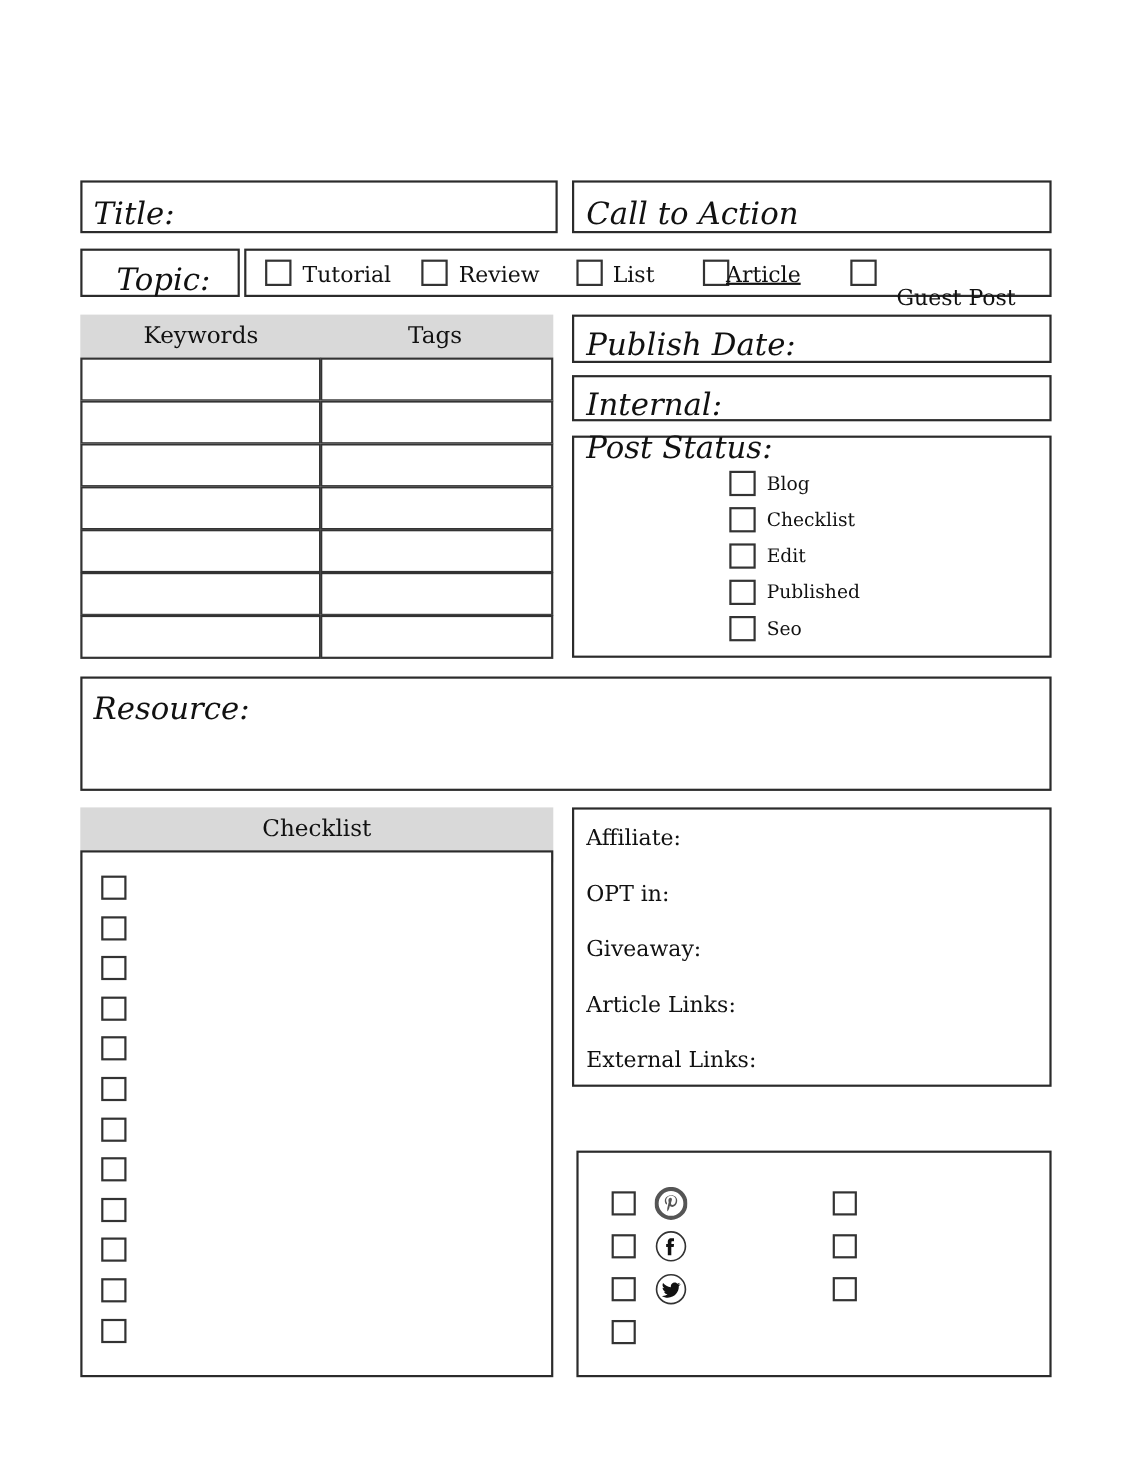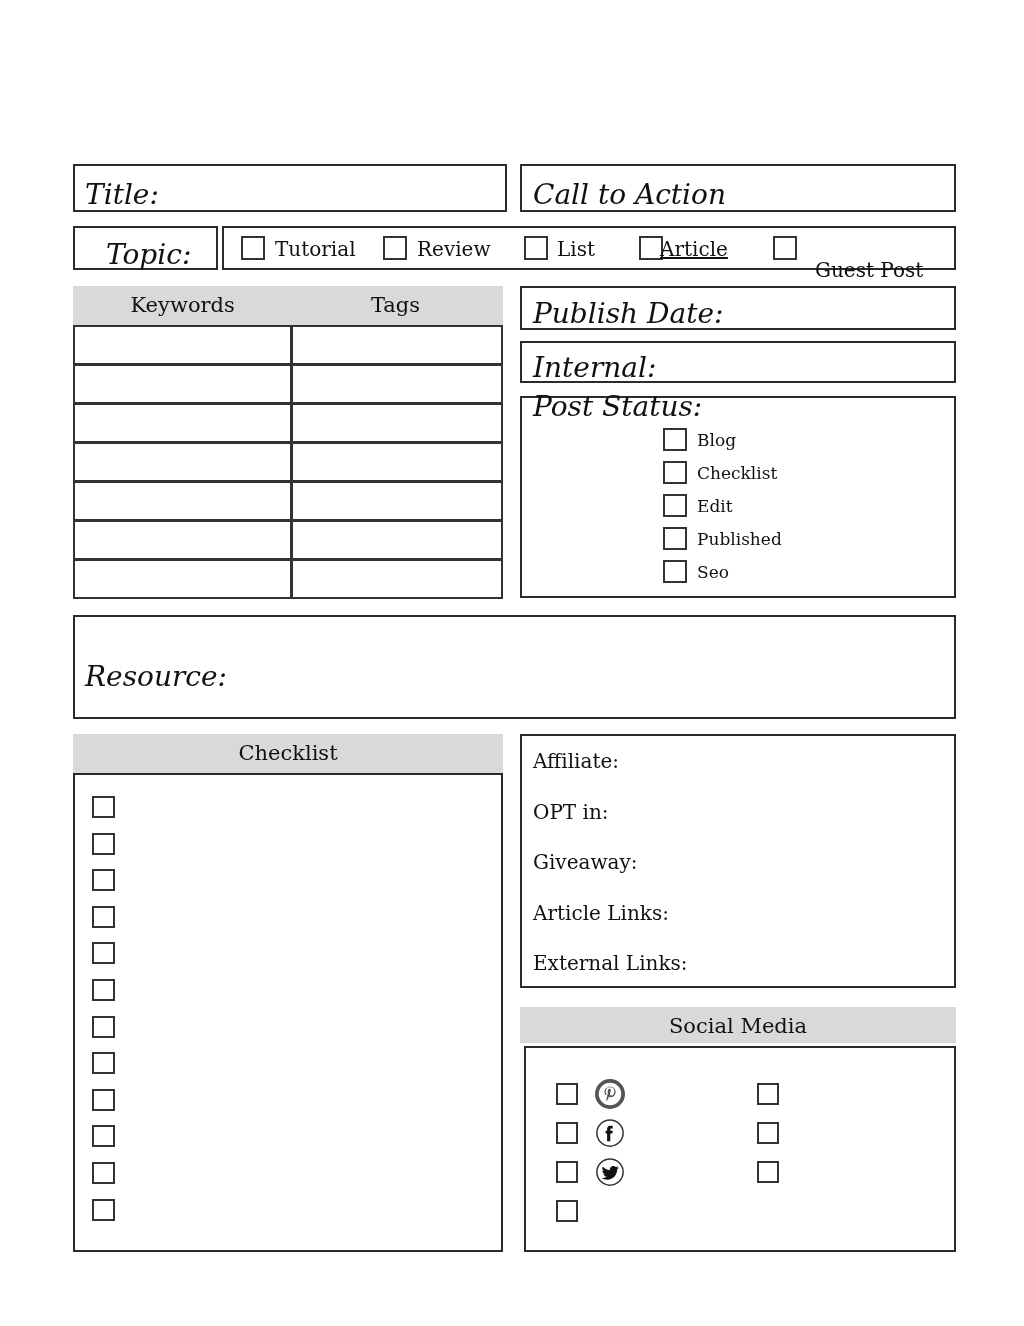"Resource:" div.box-label { margin-top: 32px -> none }
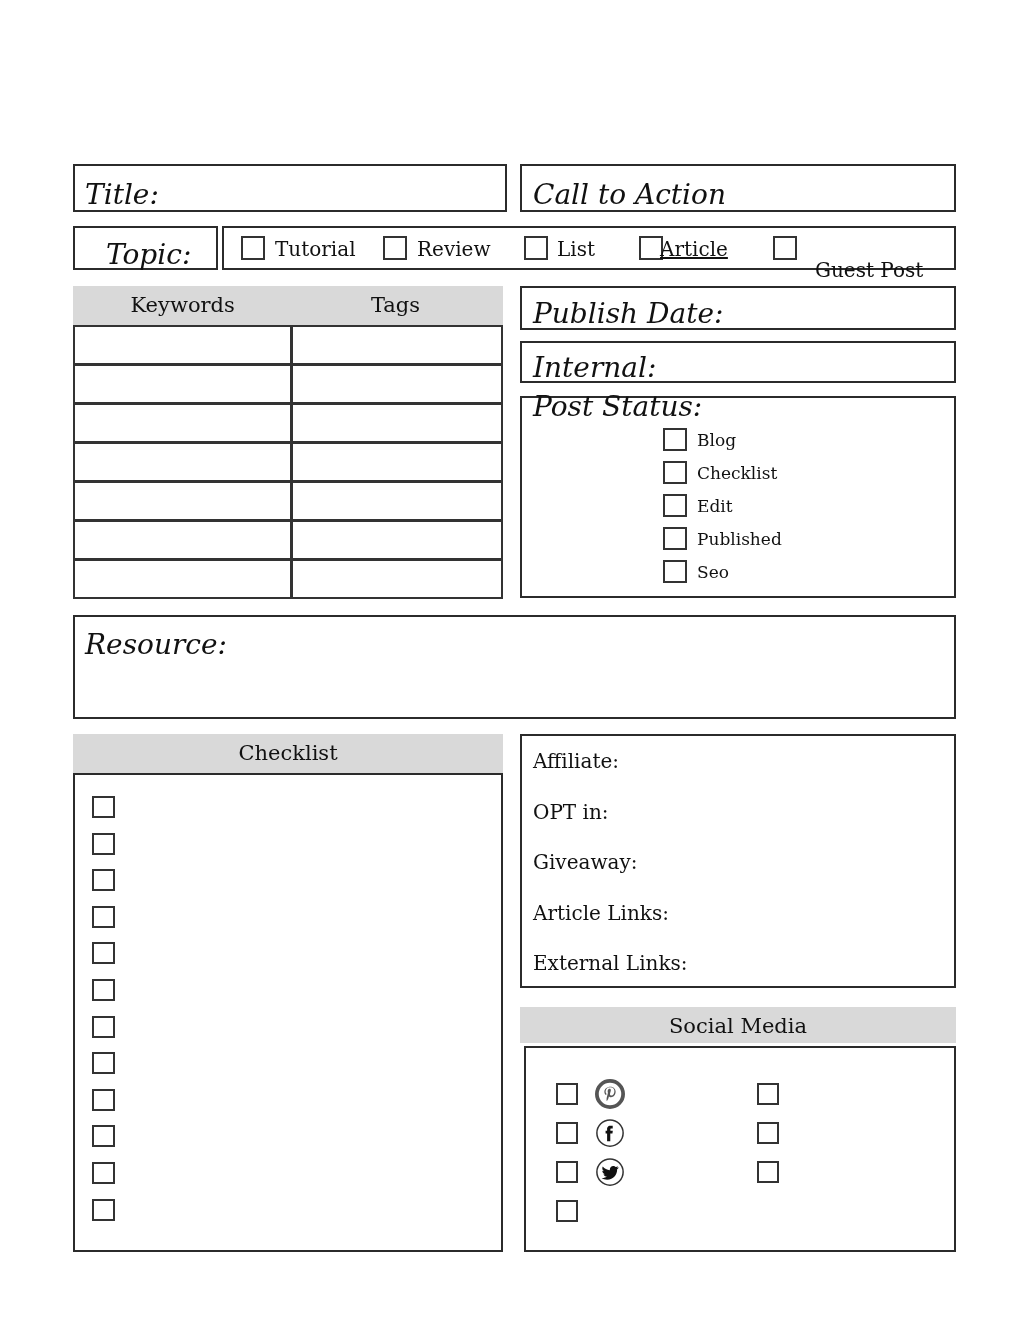"Social Media" div.band { html: <div>Social Media</div> -> none }
